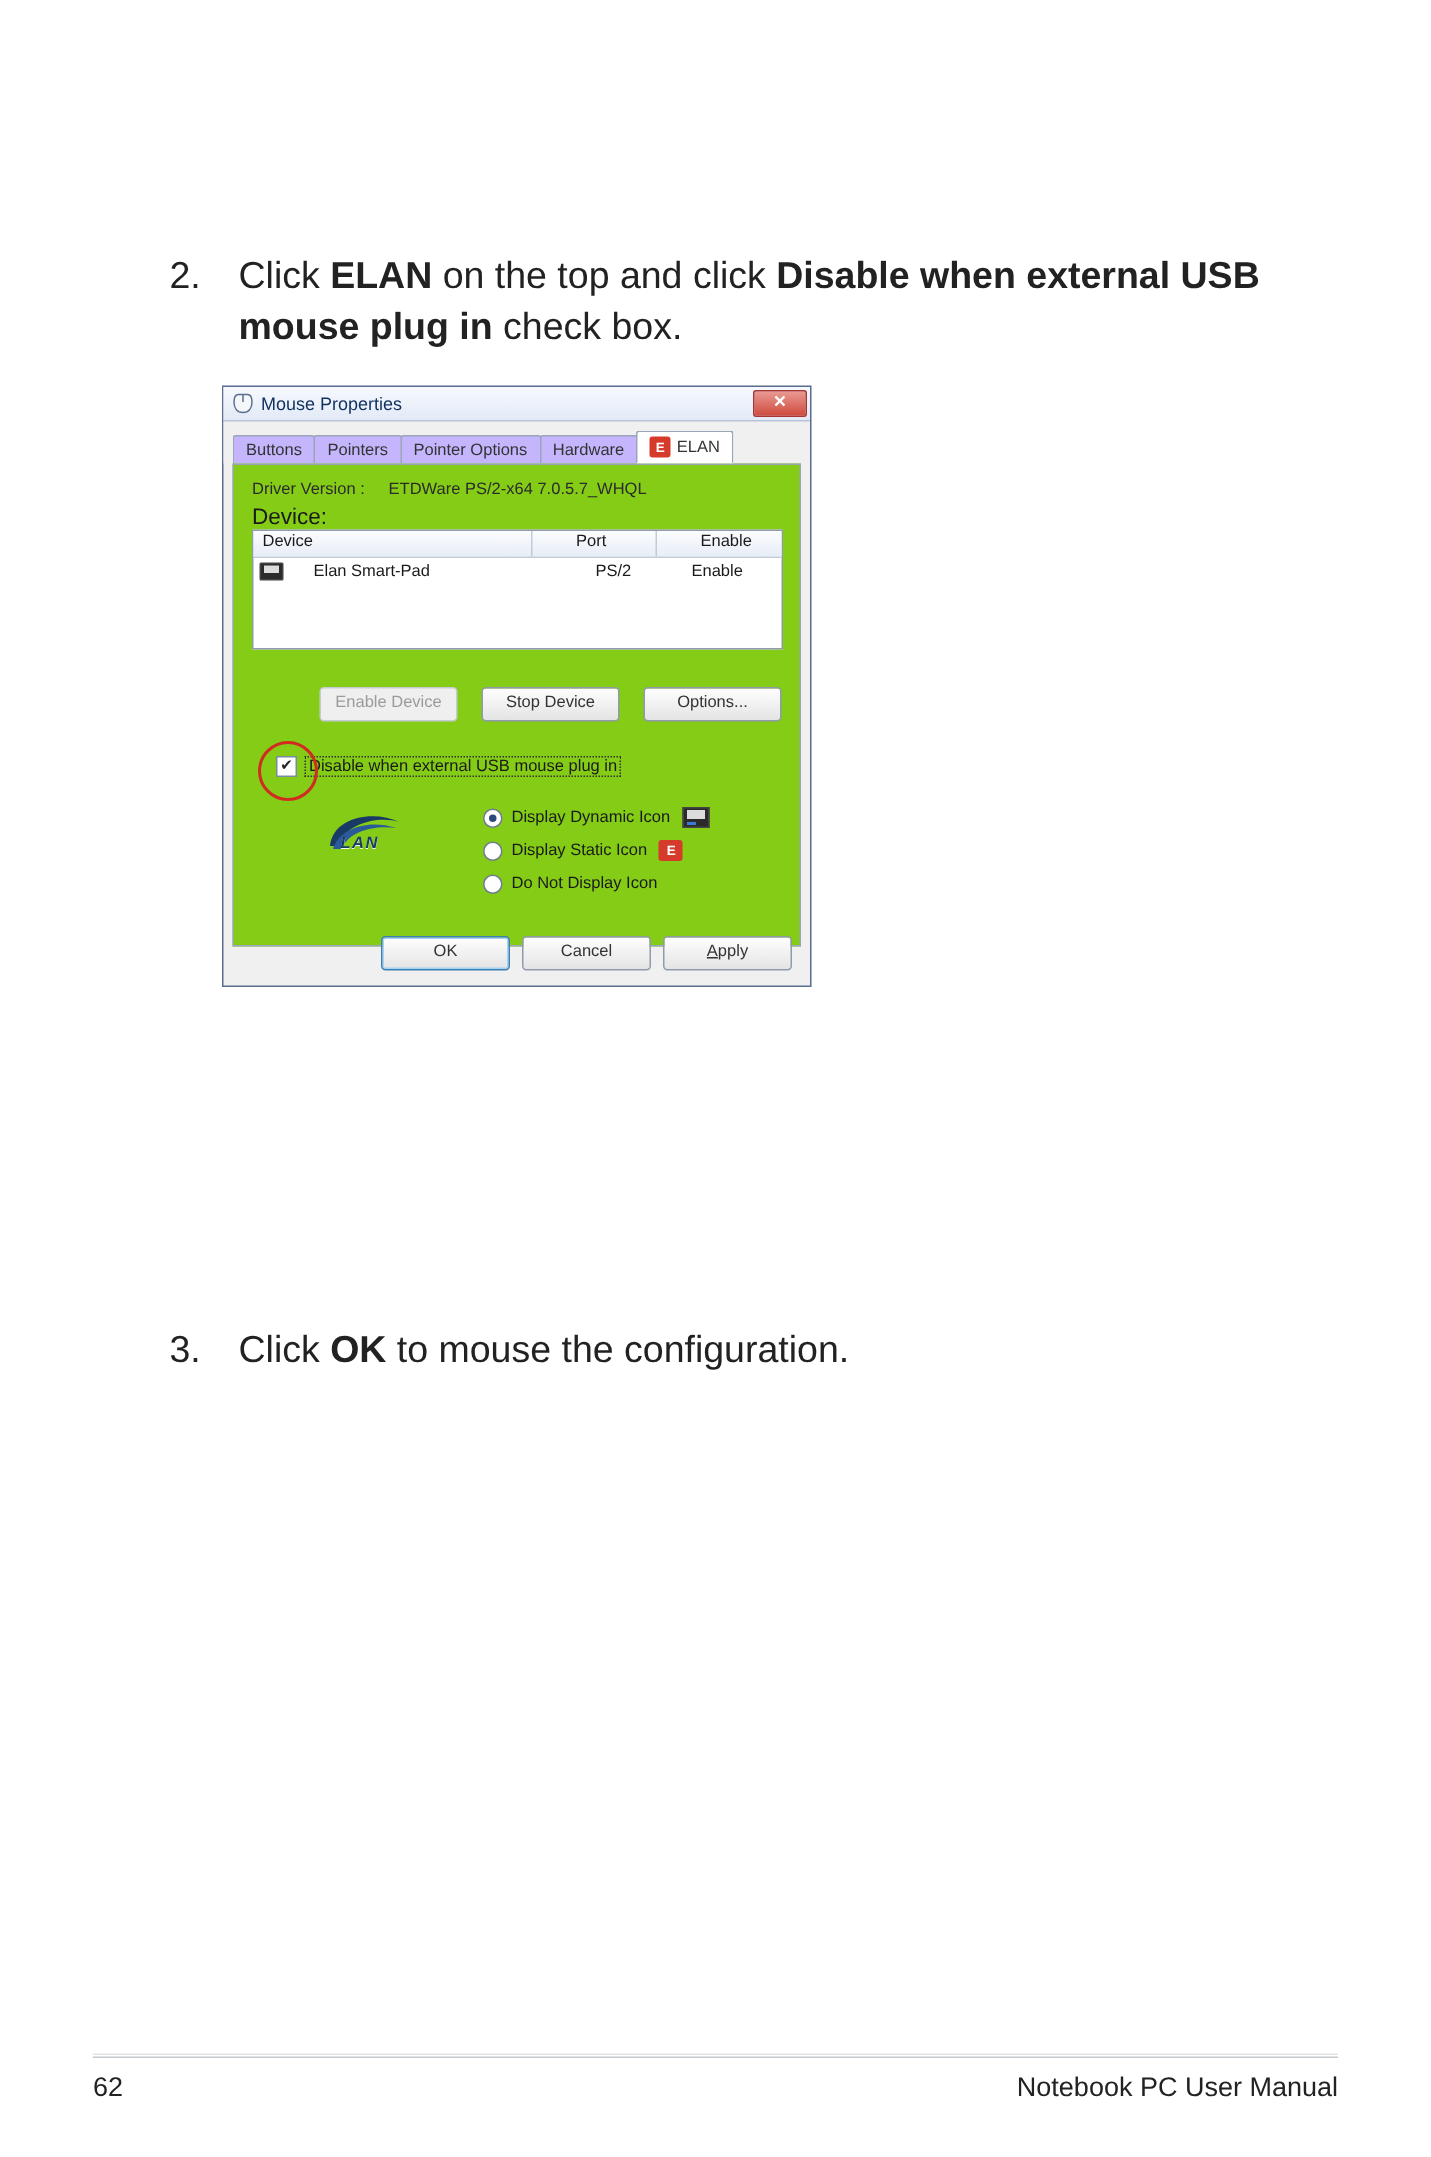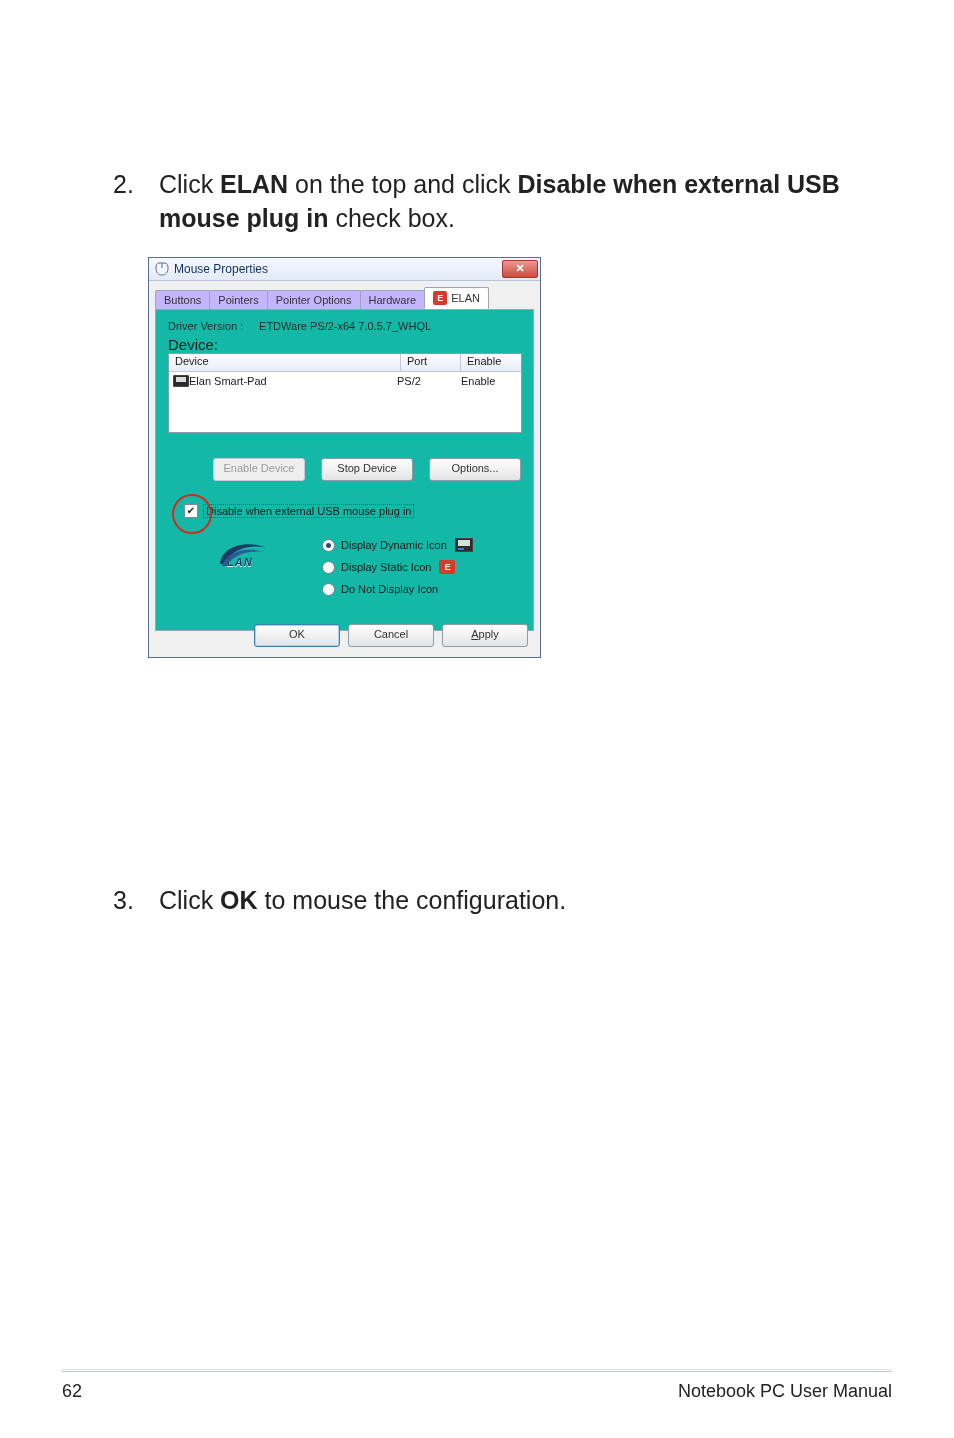"Driver Version : ETDWare PS/2-x64" .tabpanel { background: #14b8a6 -> #84cc16 }
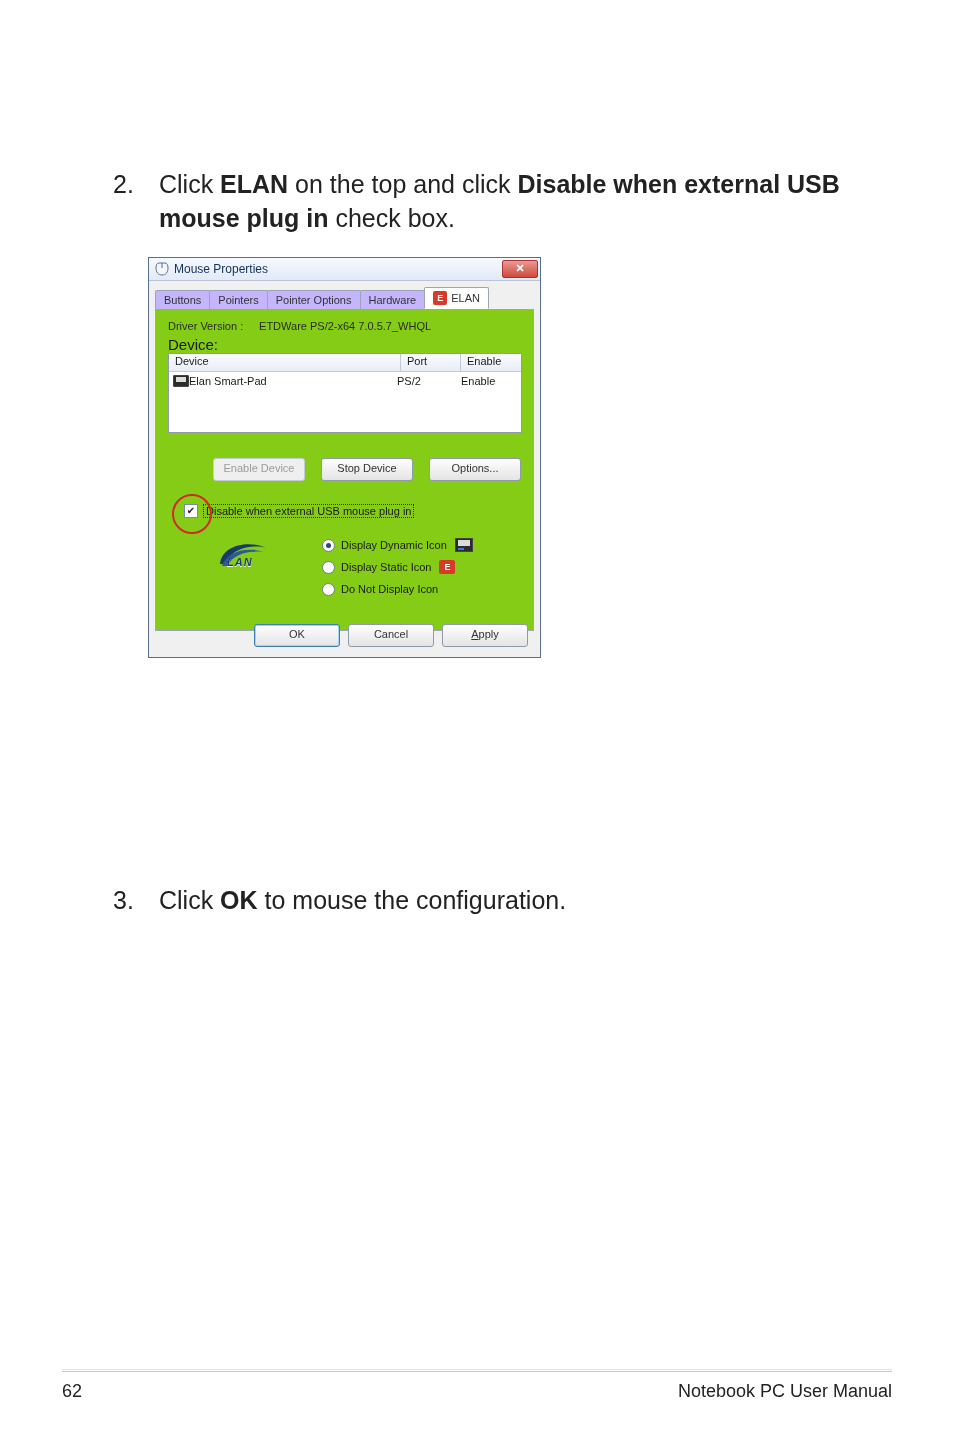"Device" .device-header { gap: none -> 23px }
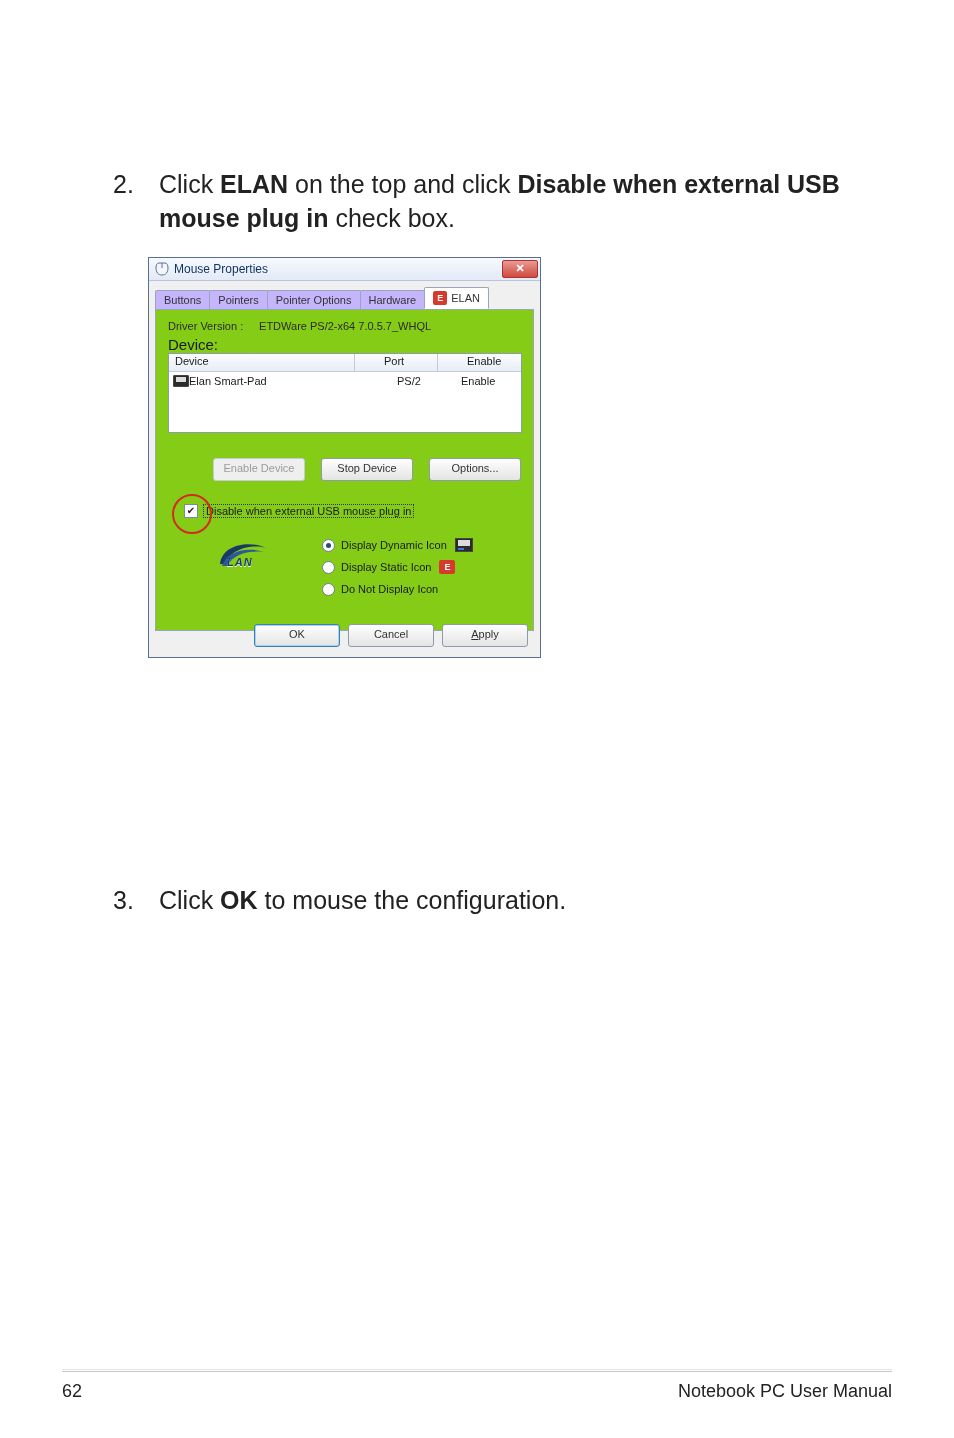"Elan Smart-Pad" .dr-device { gap: 0 -> 20px }
